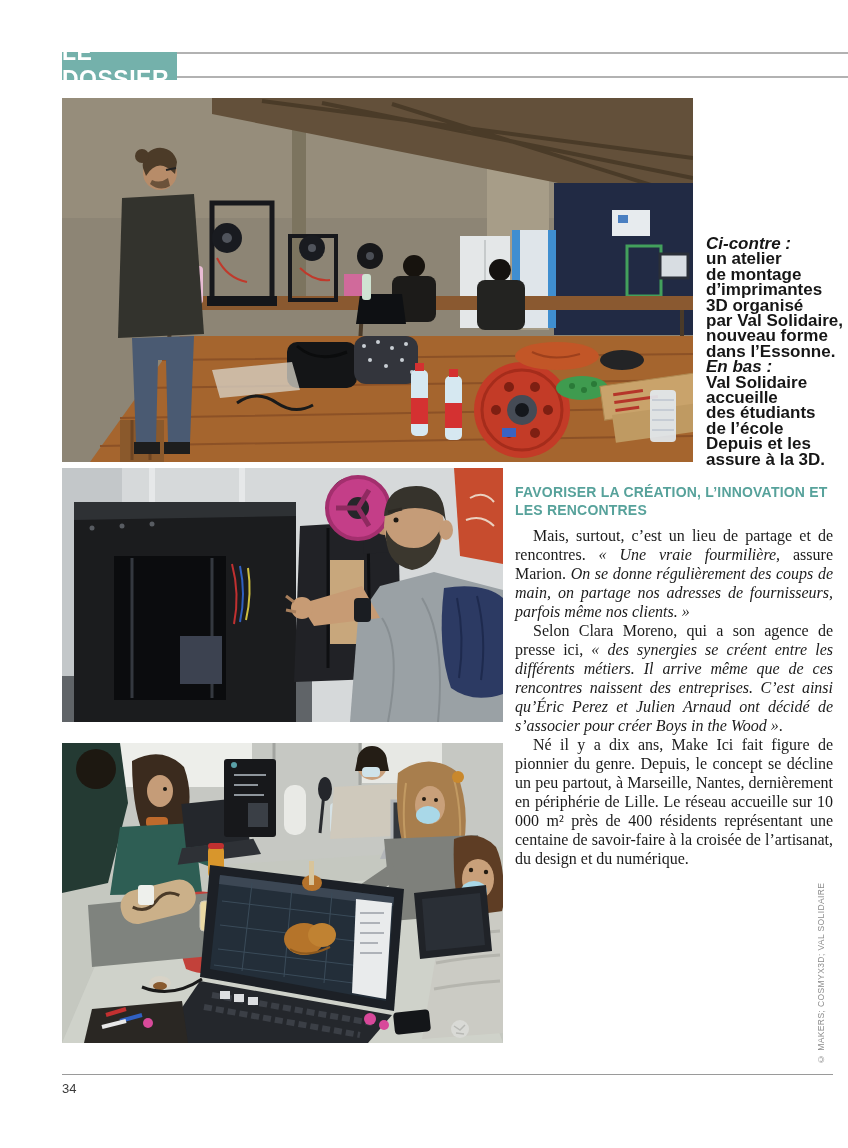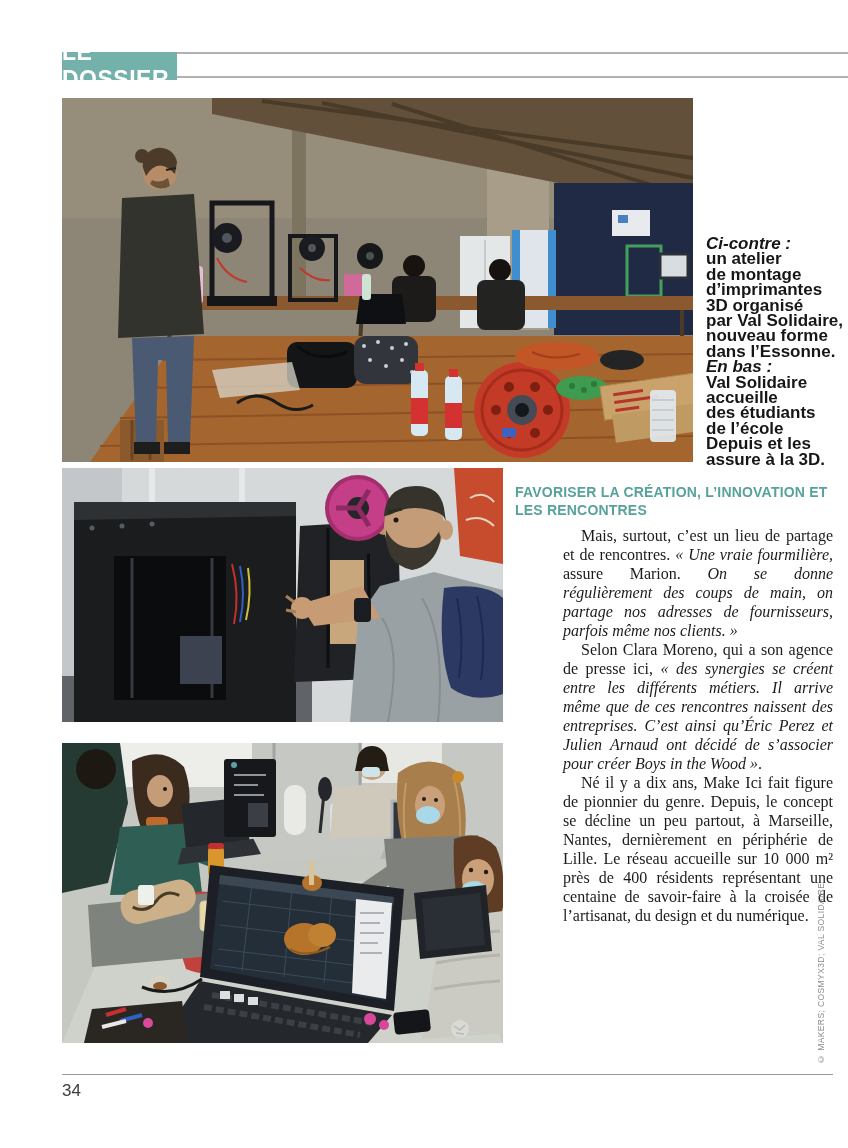"Mais, surtout, c’est un lieu" .article p.indent { margin-left: 48px -> none }
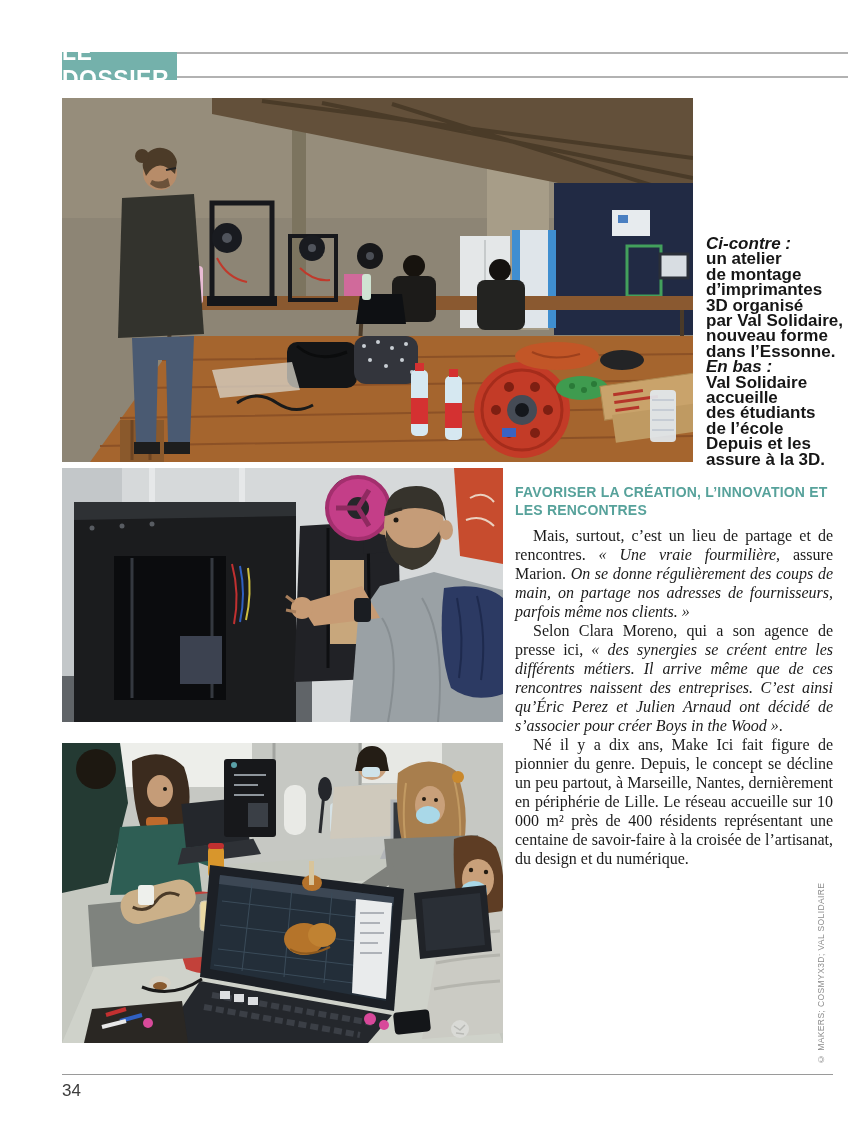"34" .page-number { font-size: 17px -> 13px }
